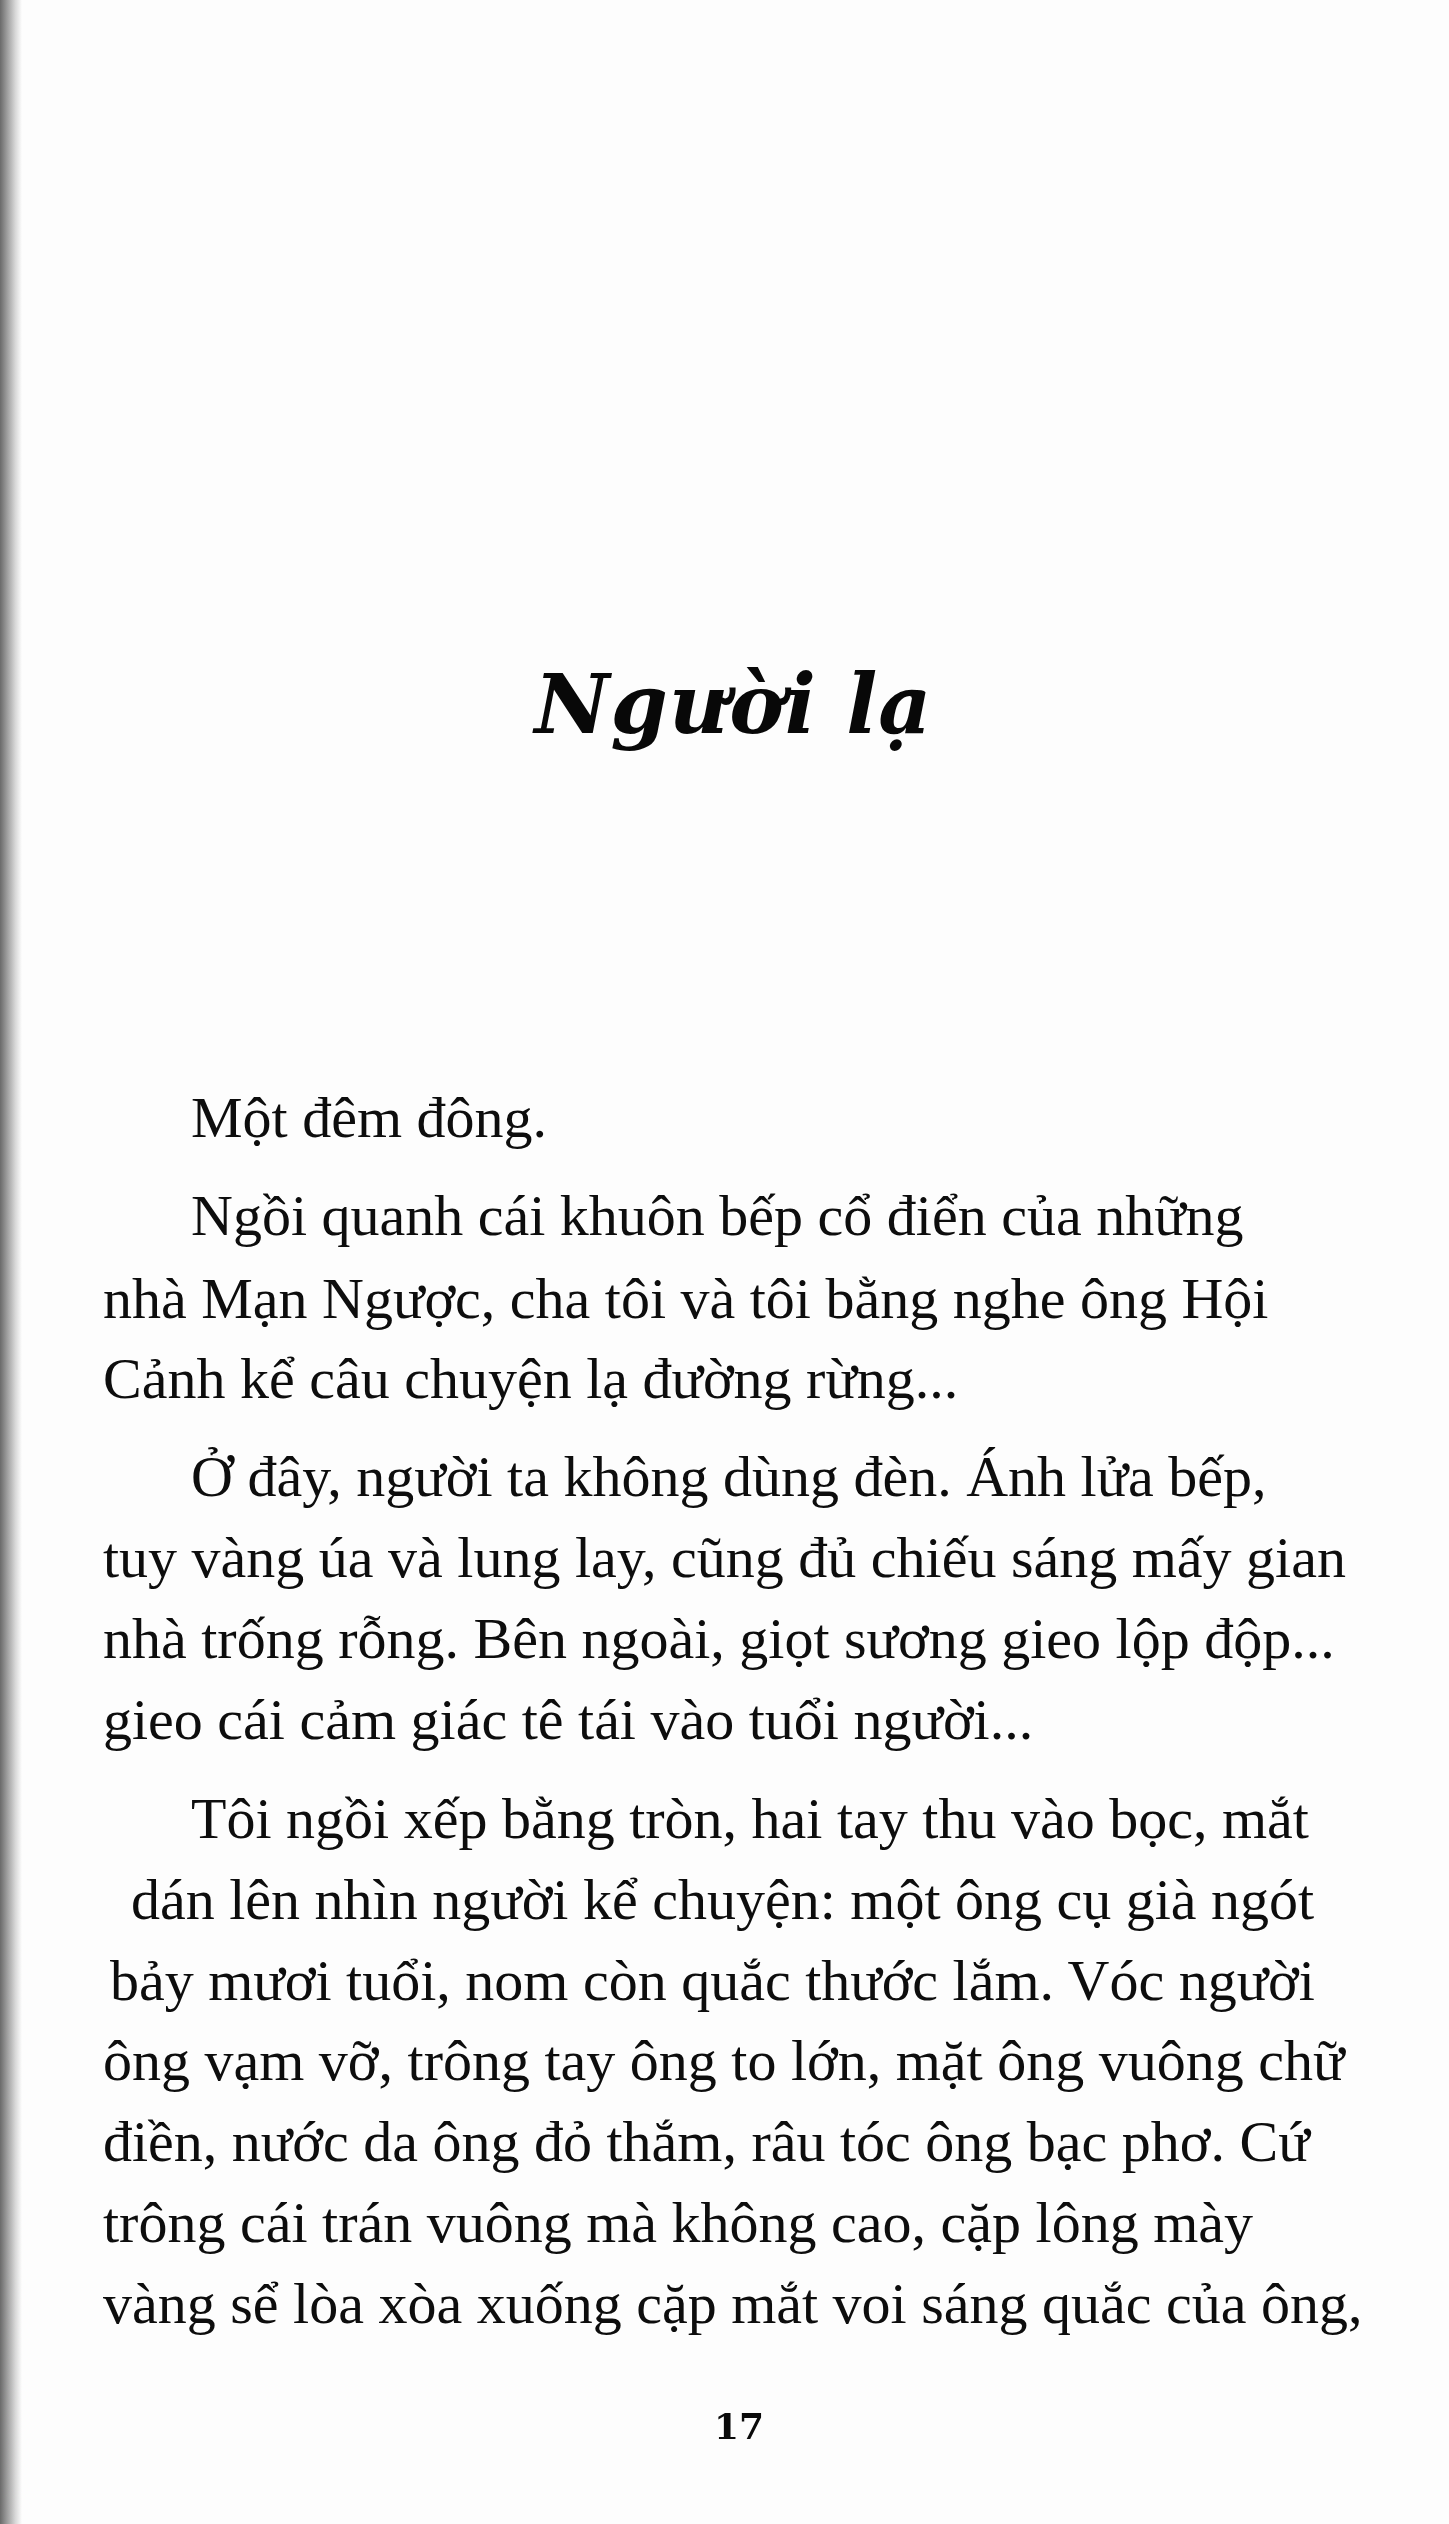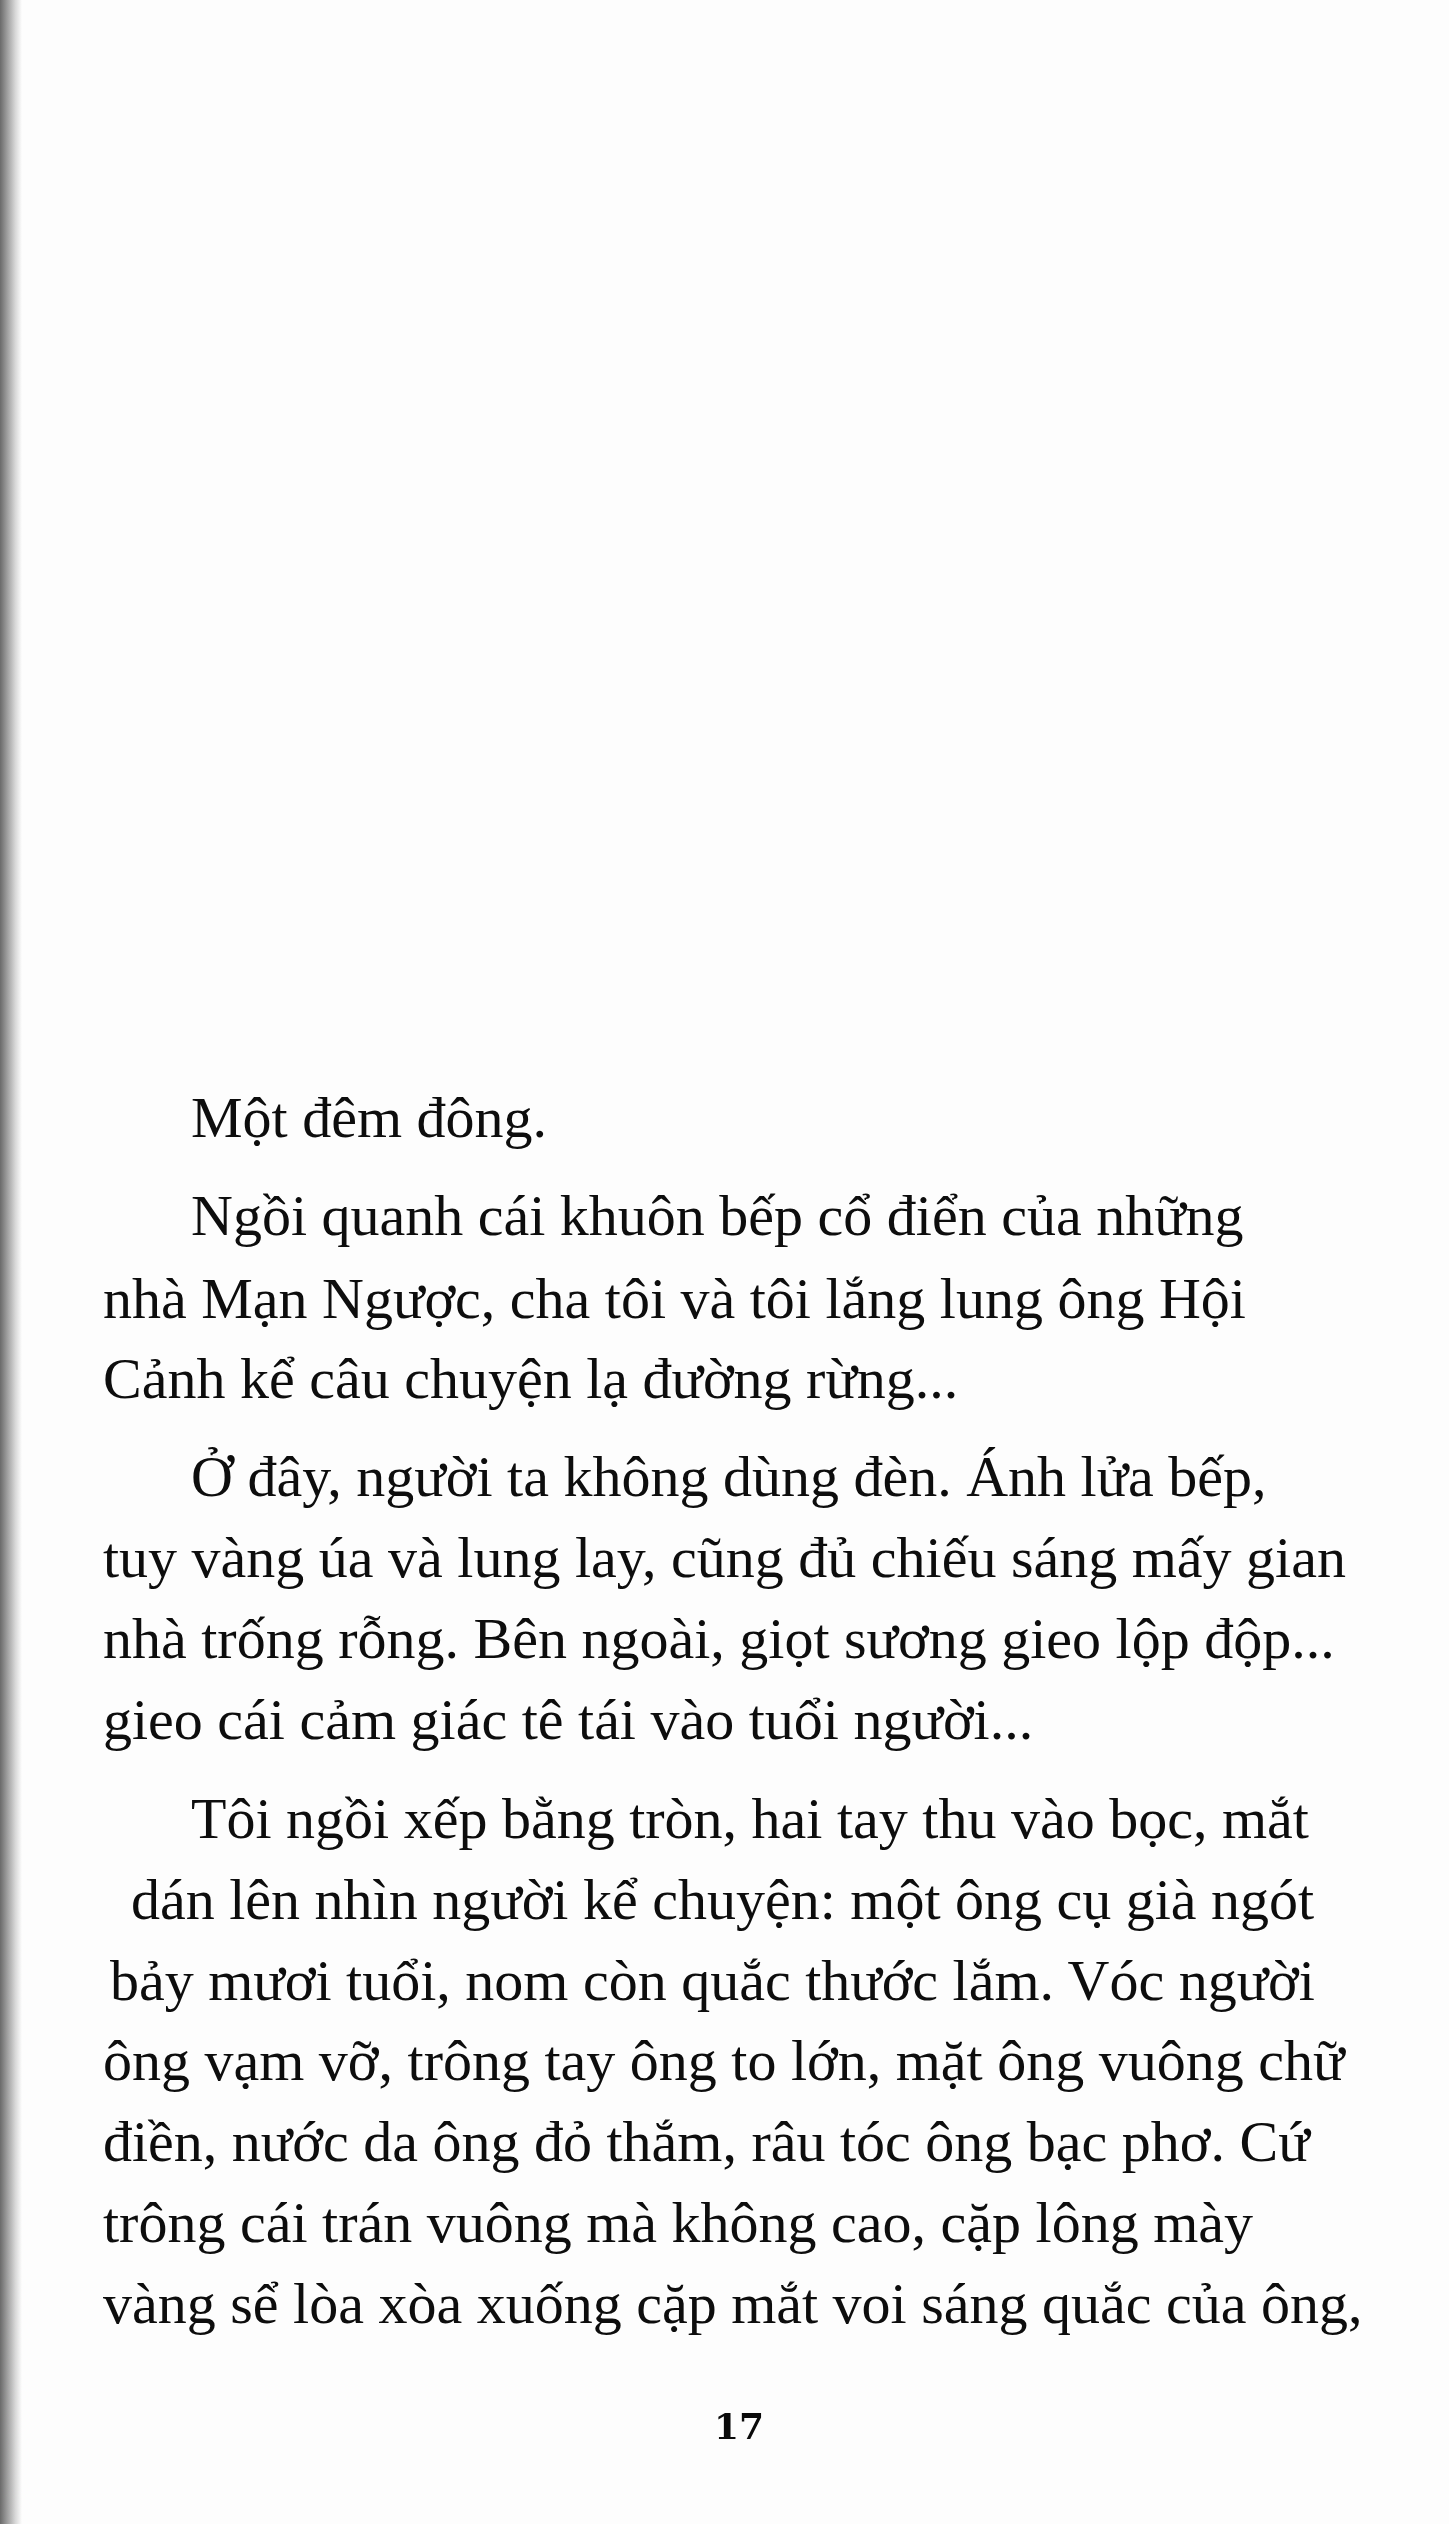"Người lạ" h1.chapter-title { html: none -> <h1>Người lạ</h1> }
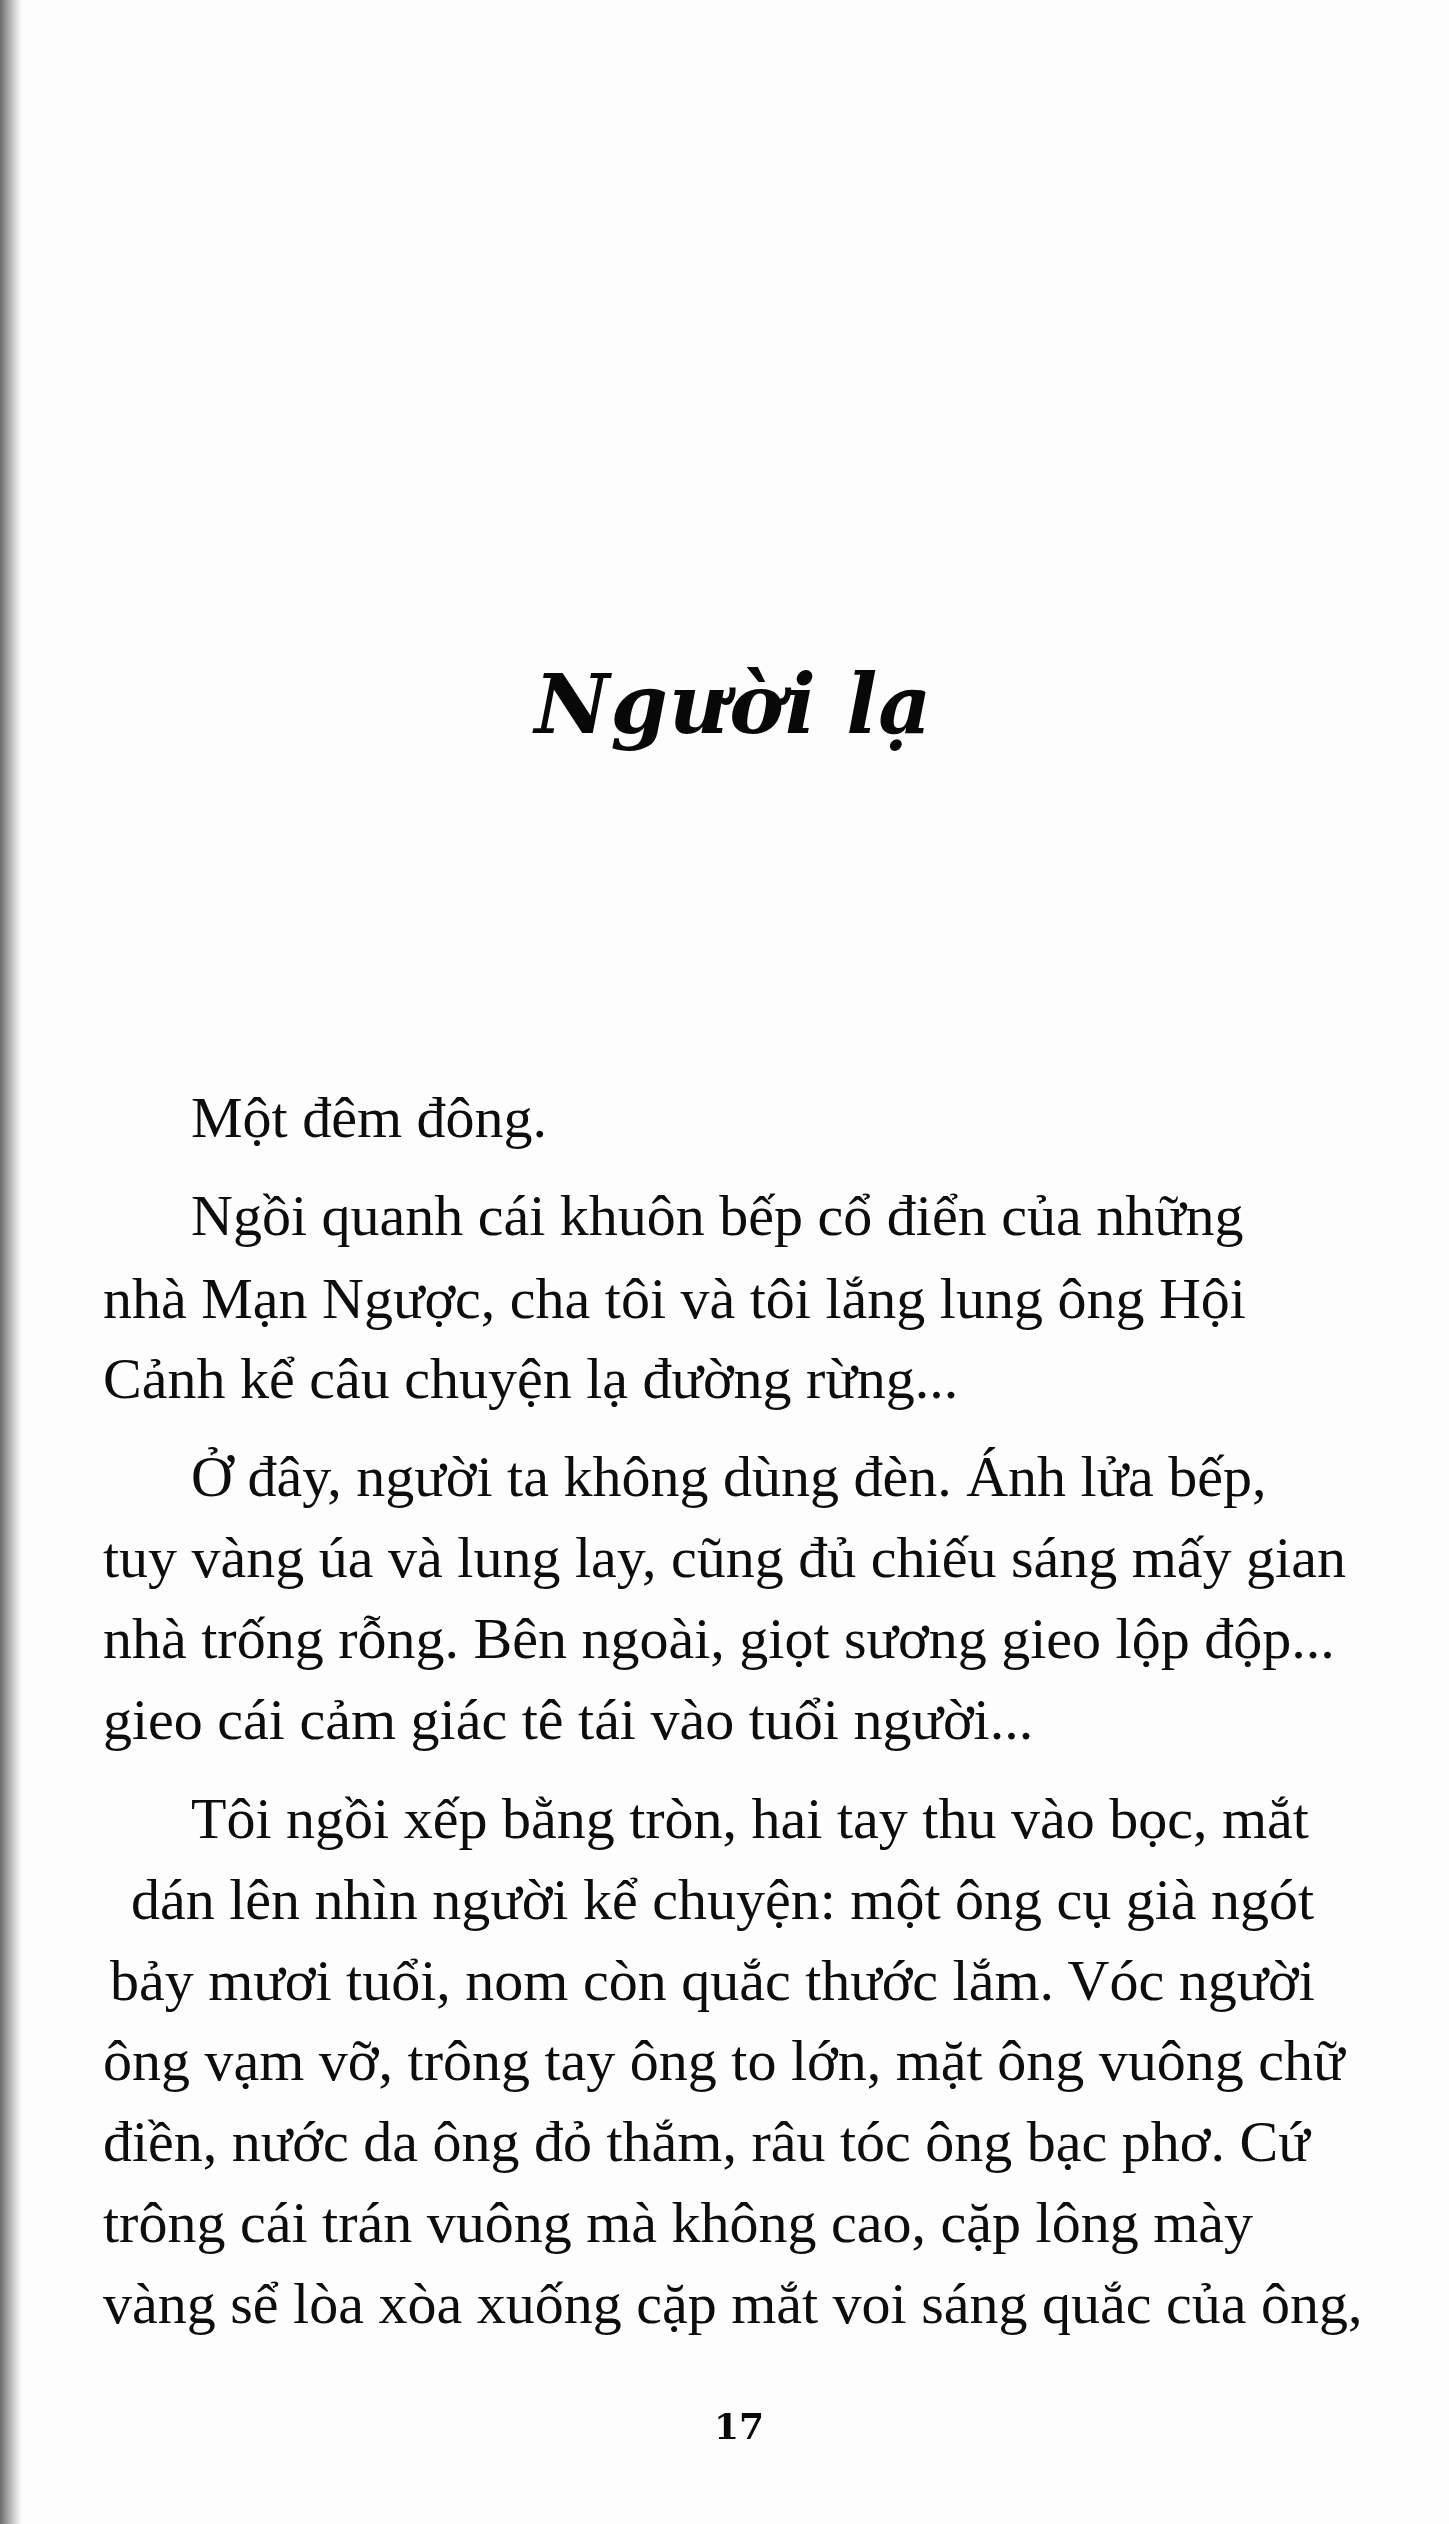"nhà Mạn Ngược, cha tôi" div.line { text: lắng lung -> bằng nghe }
